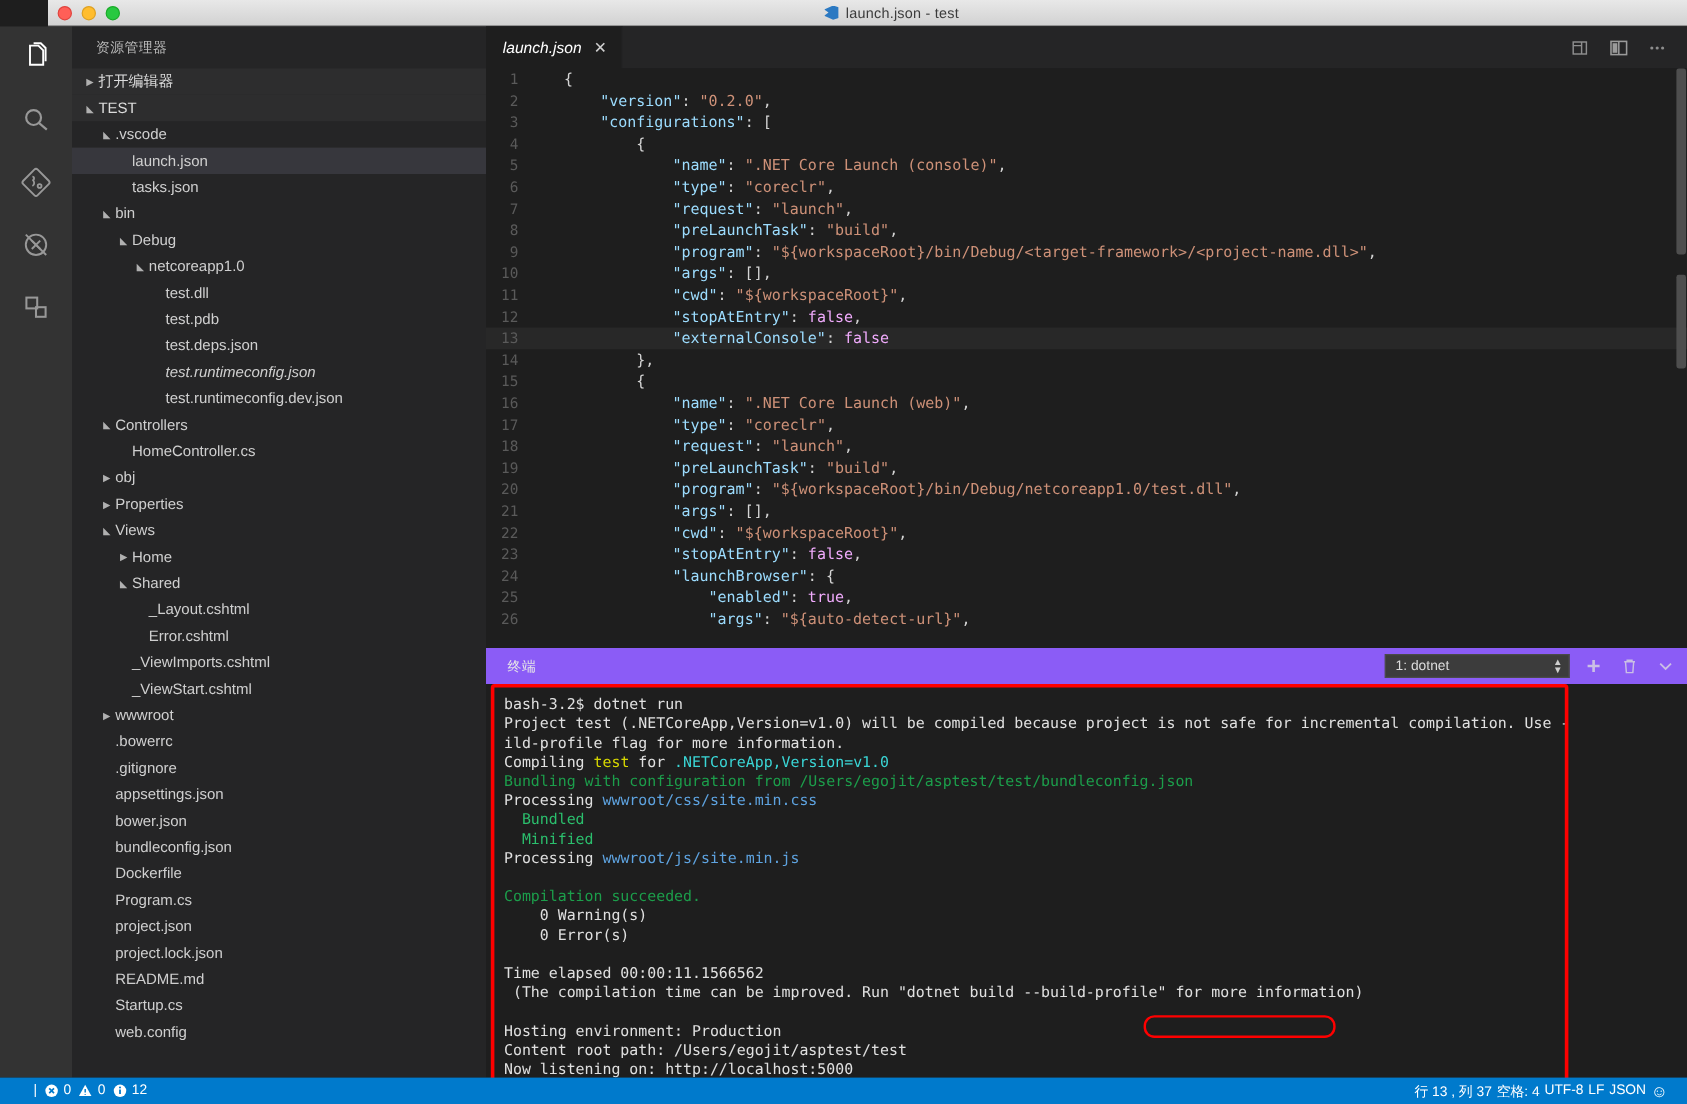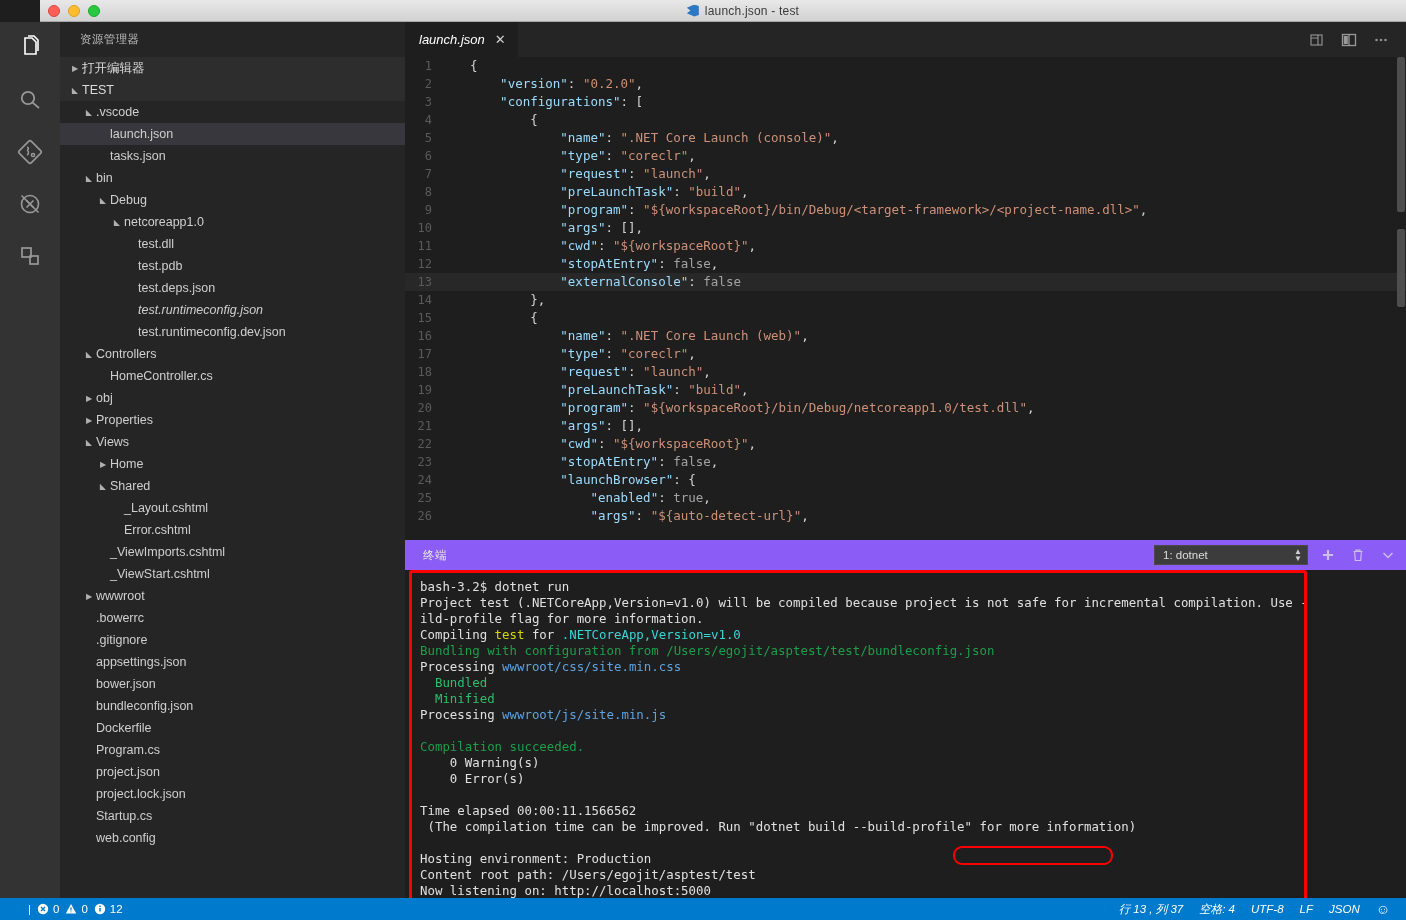"false" .k-bool { color: #a3a3a3 -> #f0abfc }
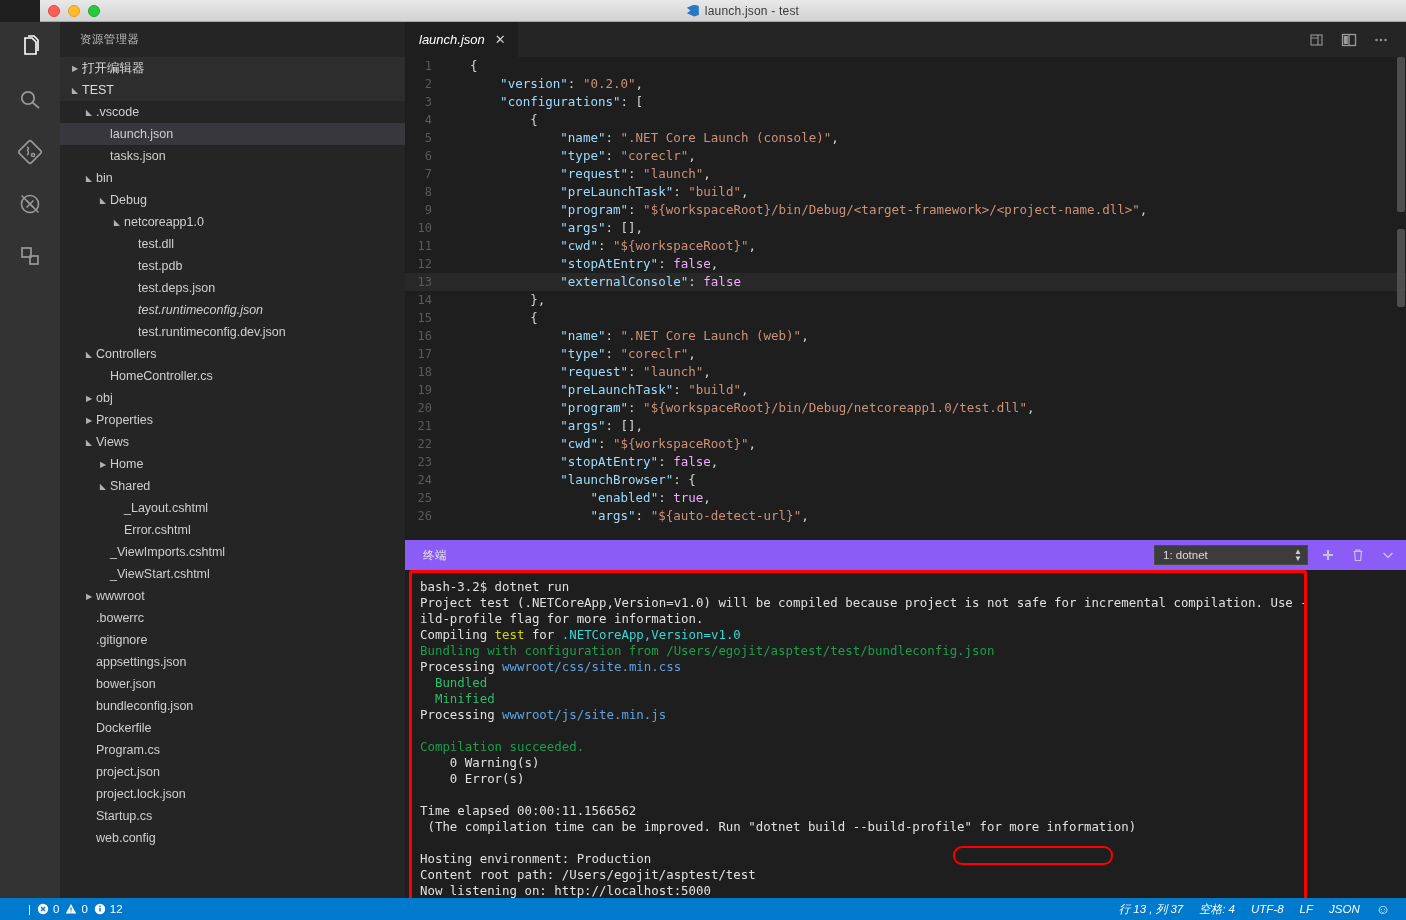"README.md" div.sb-row { html: none -> <div> <span></span> <span>README.md</span> </div> }
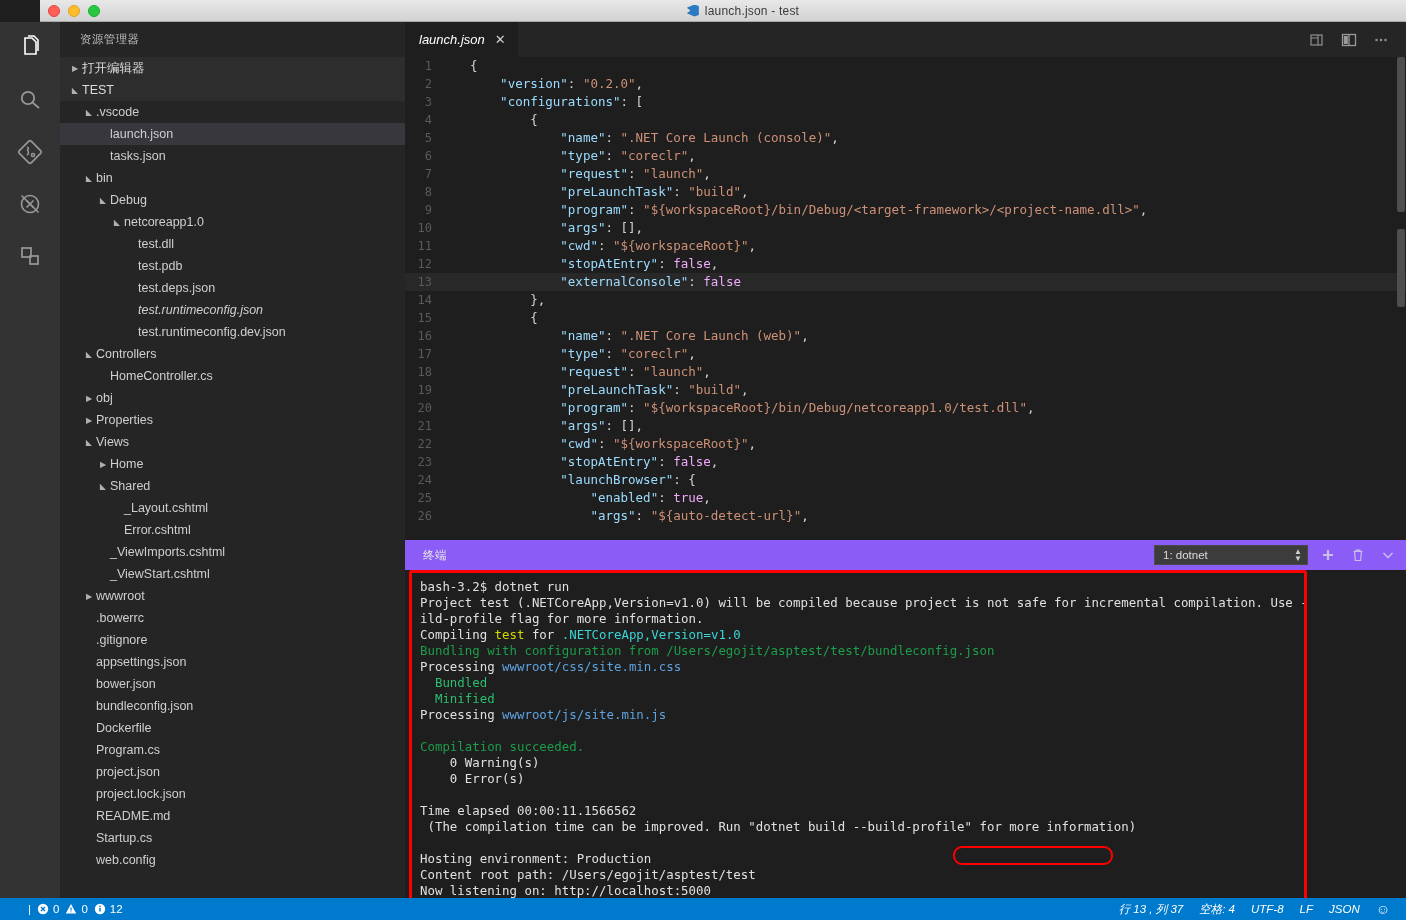"行 13 , 列 37" .sb-right { font-style: italic -> none; gap: 16px -> 4px }
